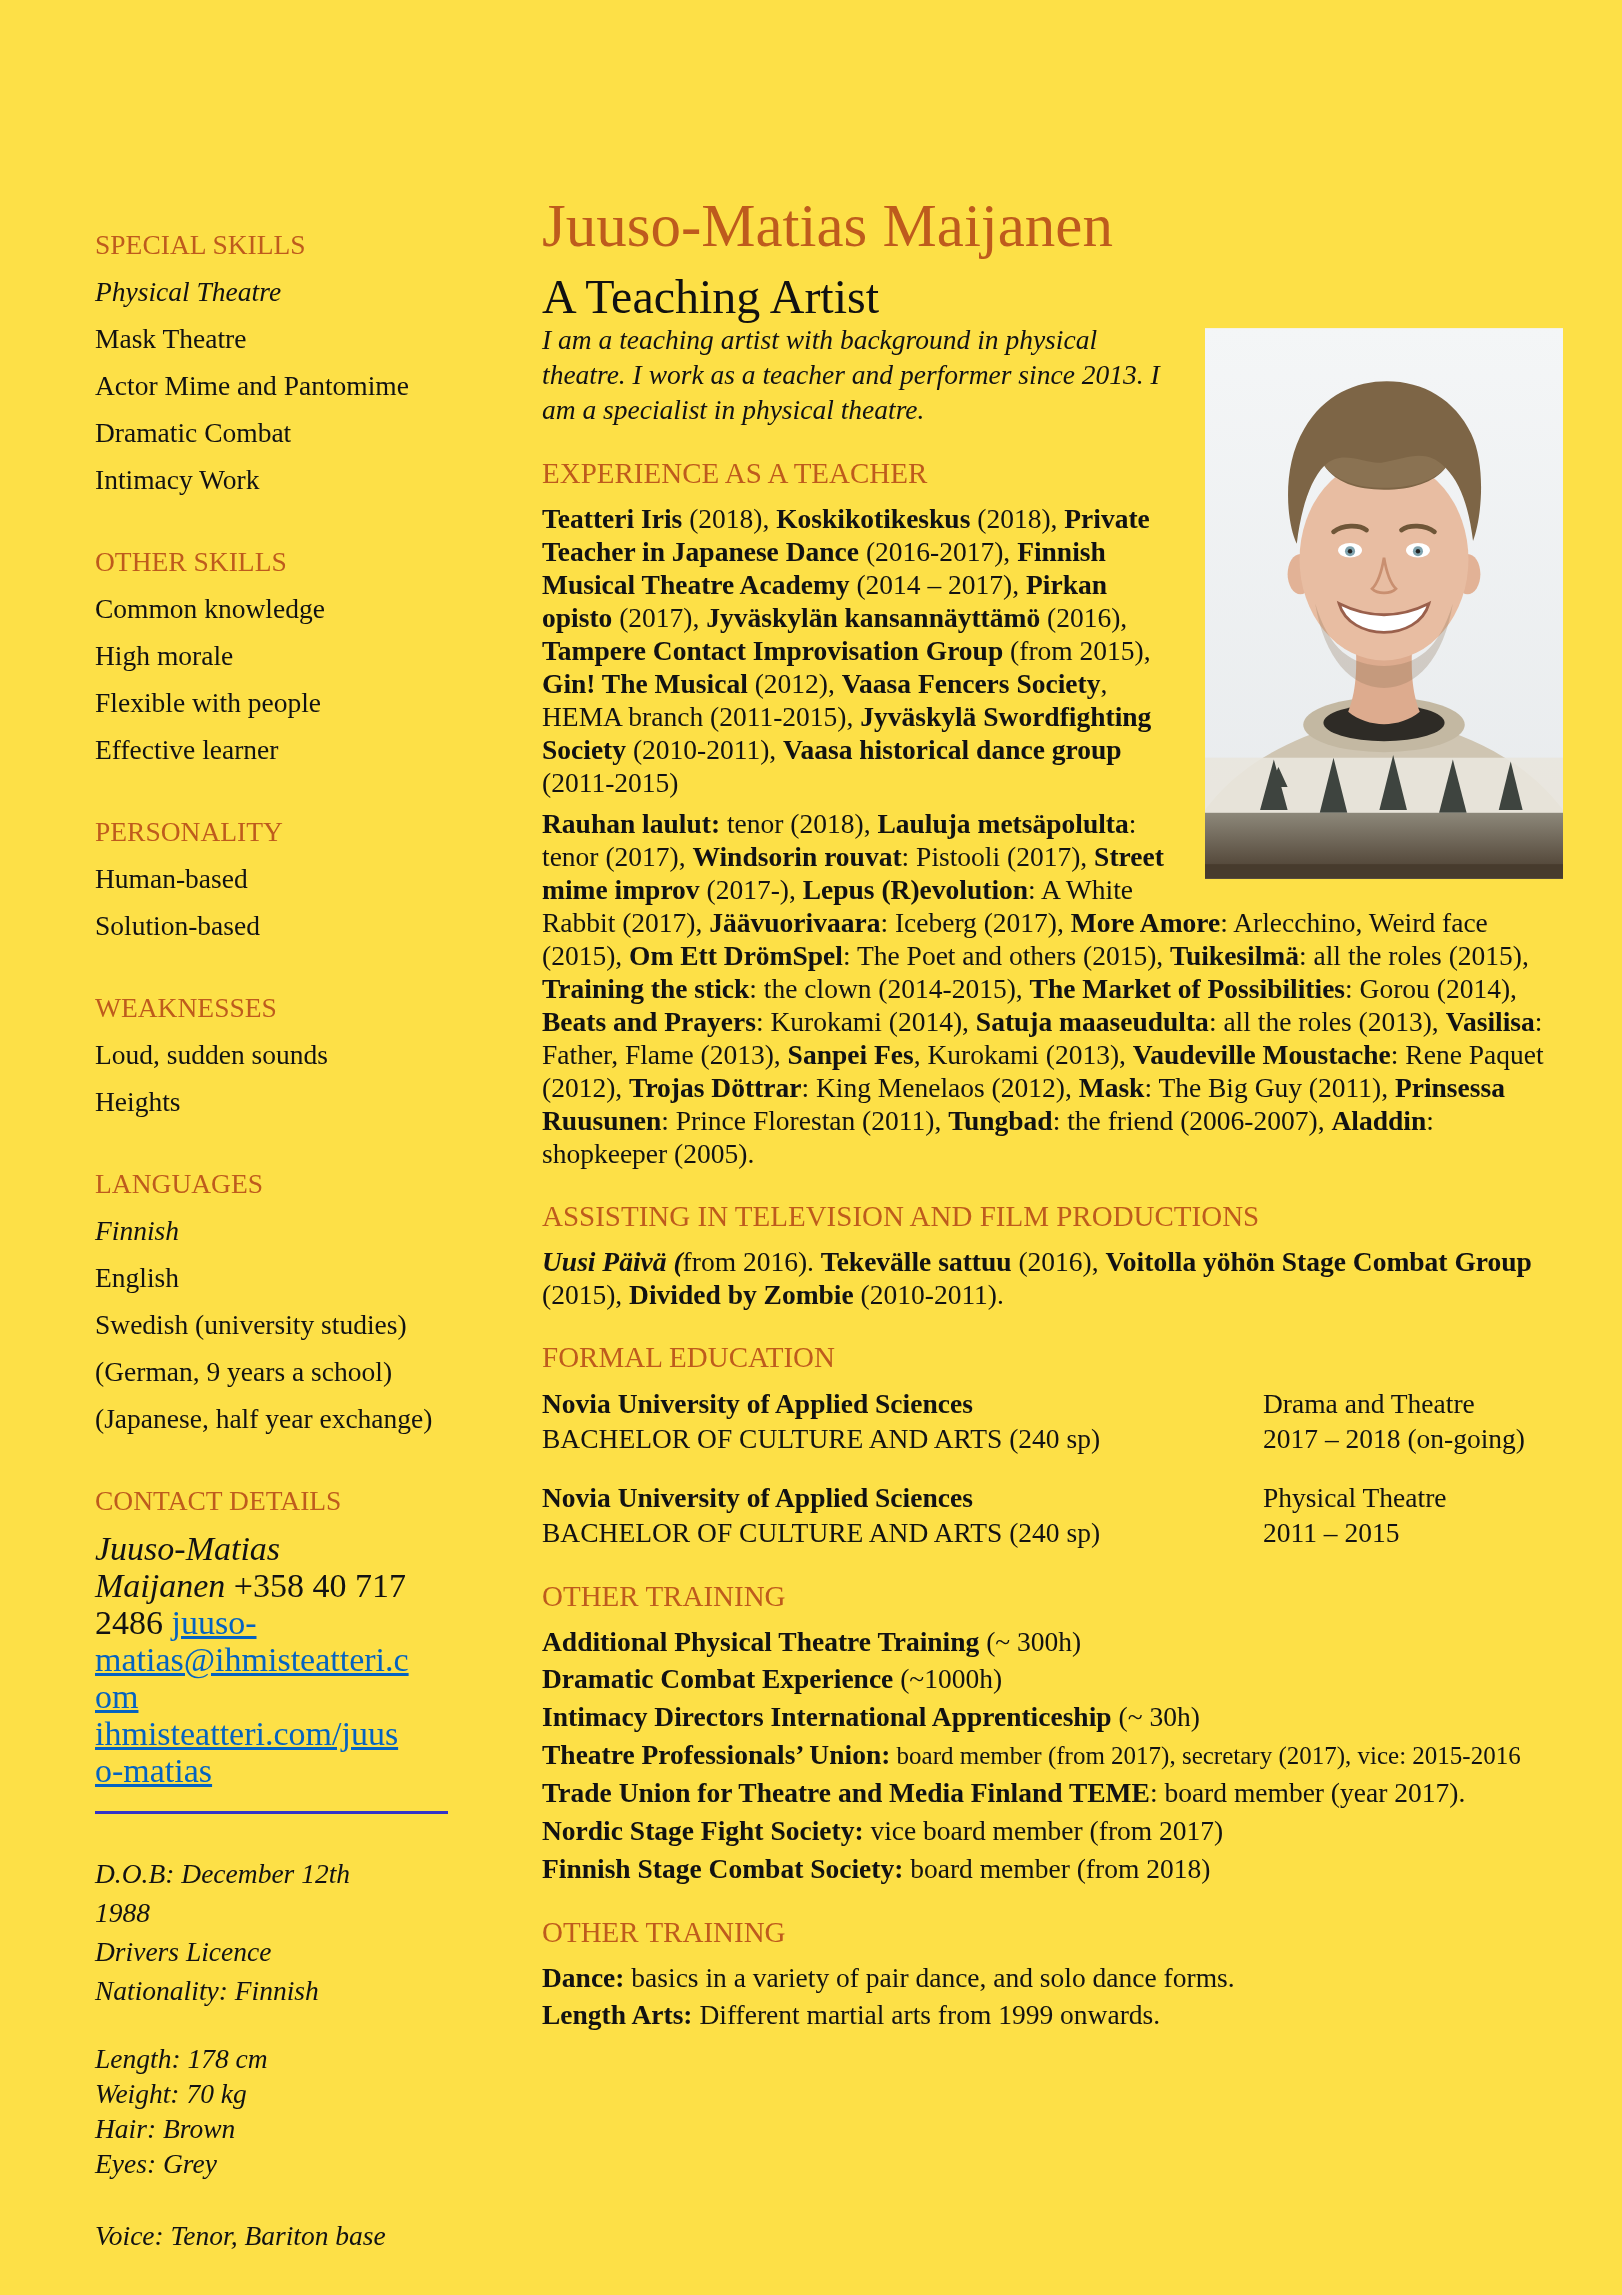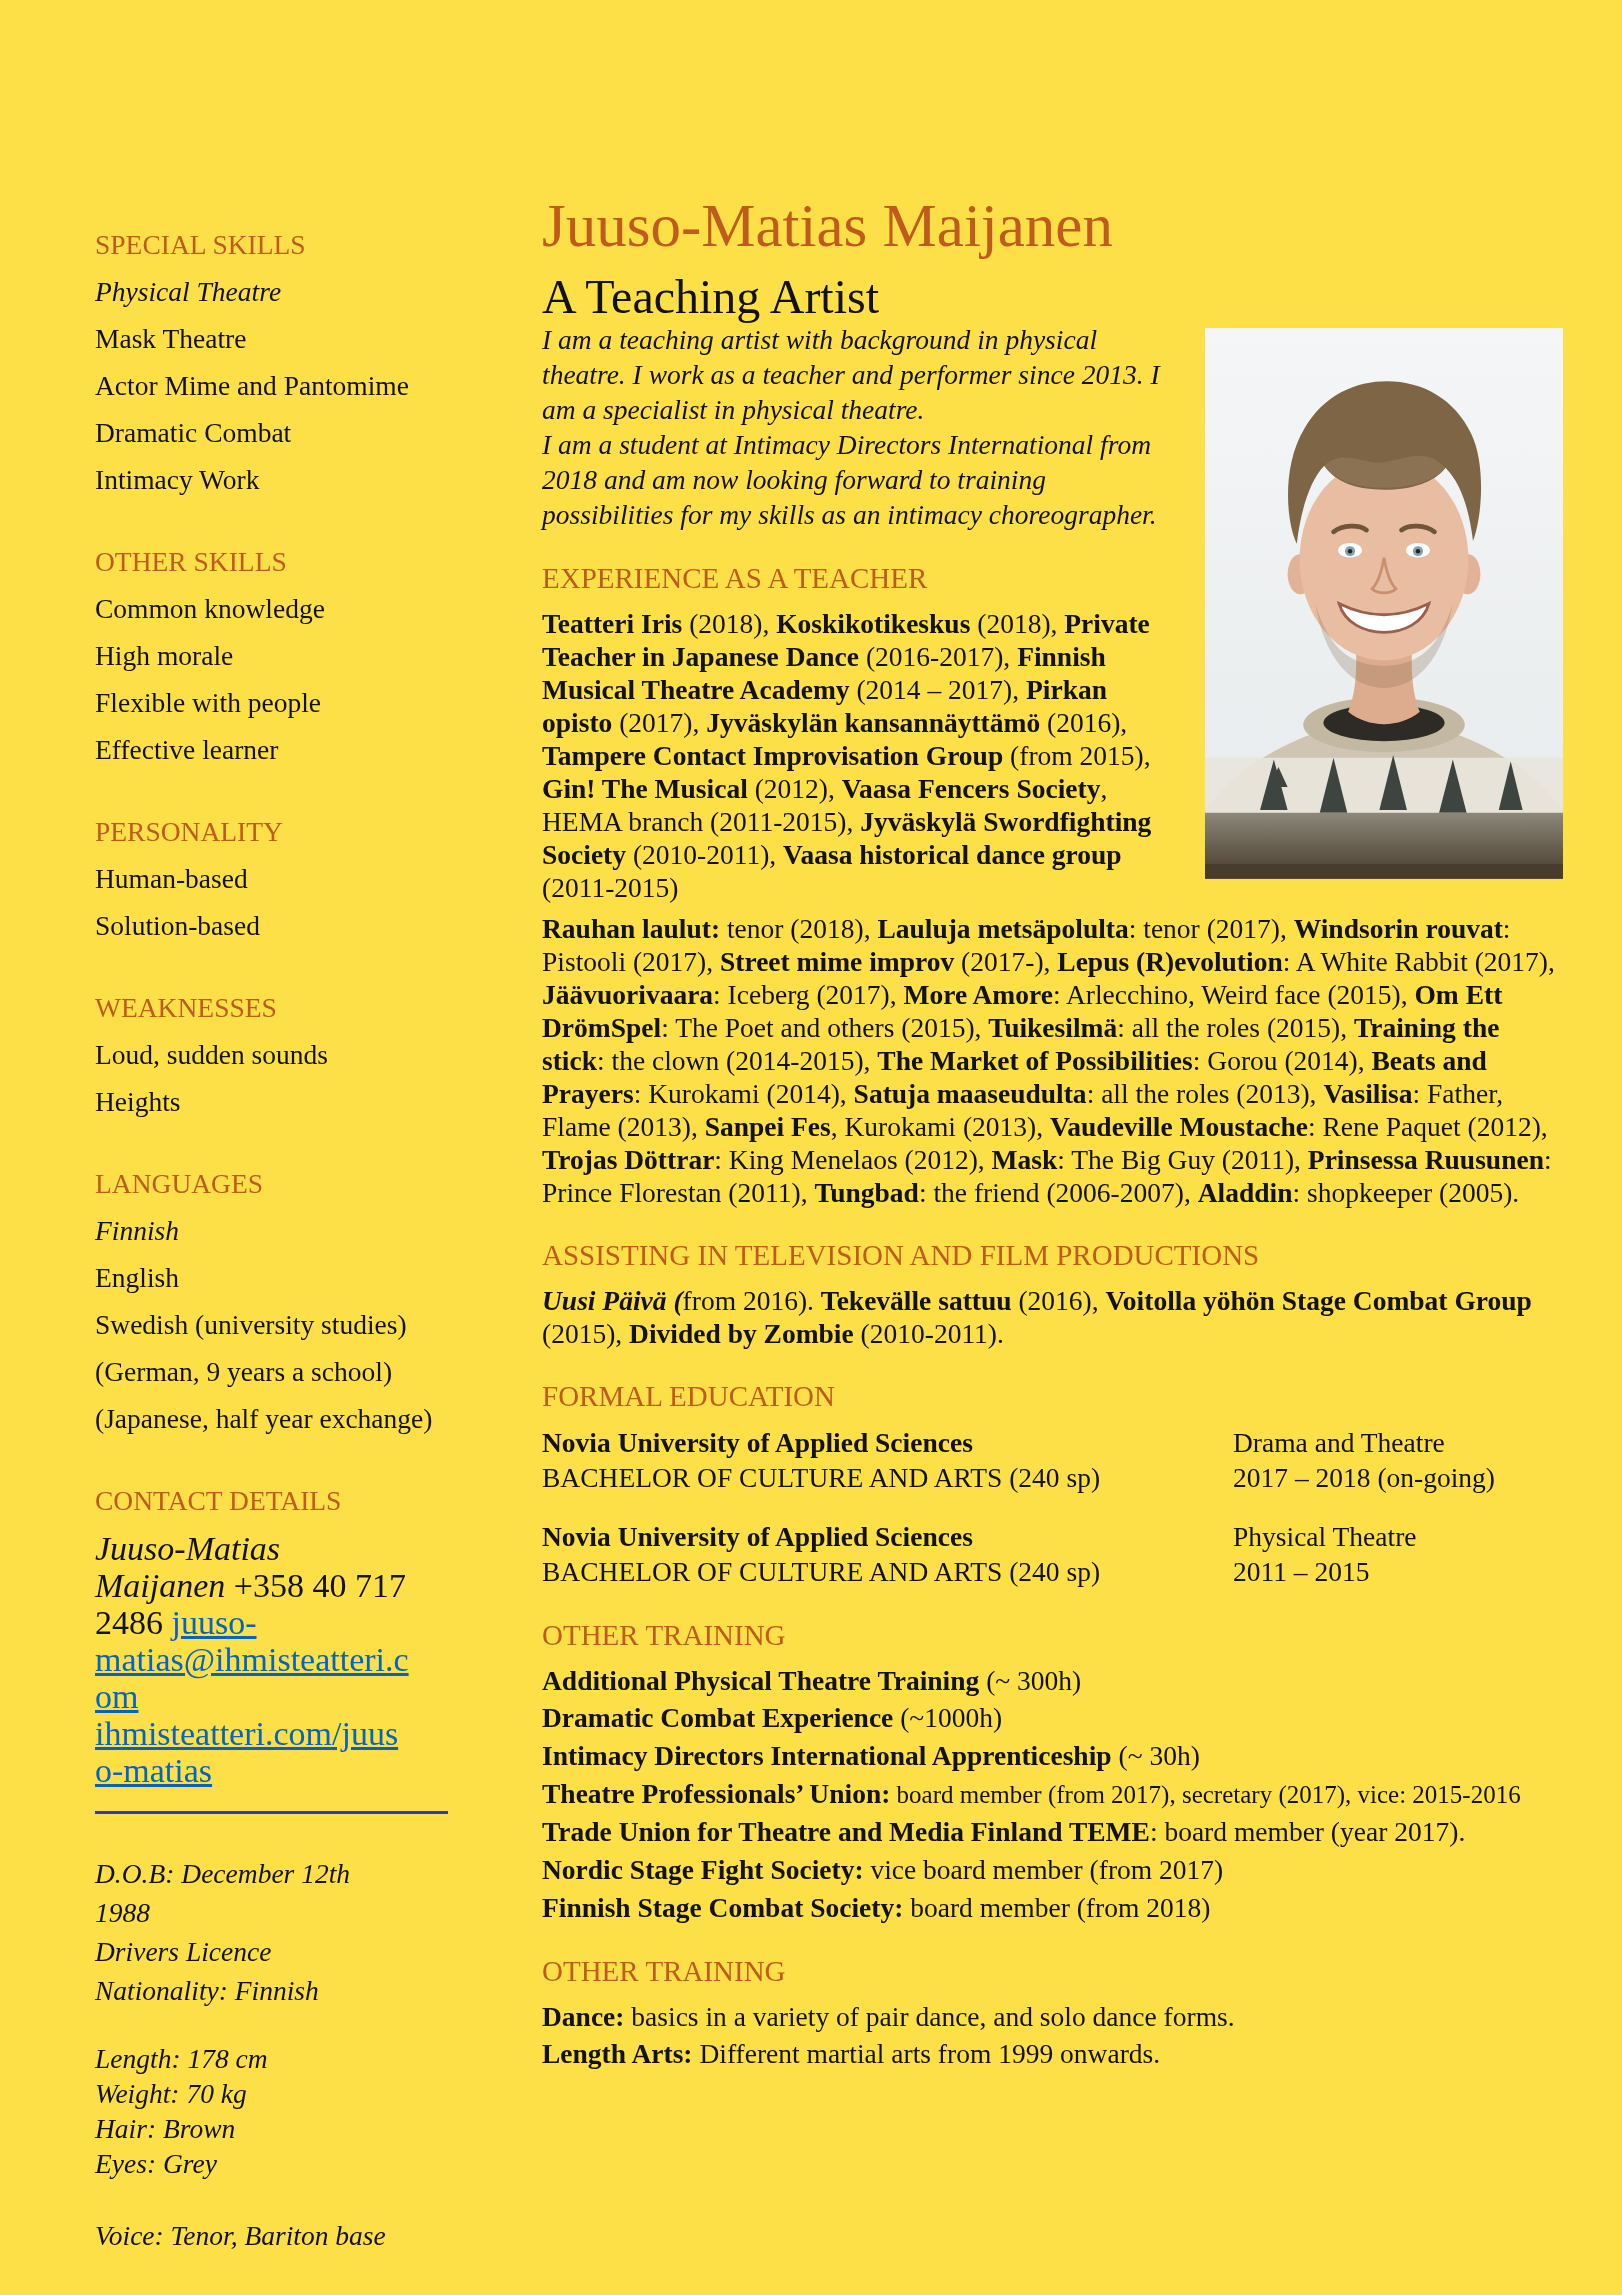"I am a student at" p.body { html: <p>I am a student at Intimacy Directors International from 2018 and am now looking forward to training possibilities for my skills as an intimacy choreographer.</p> -> none }
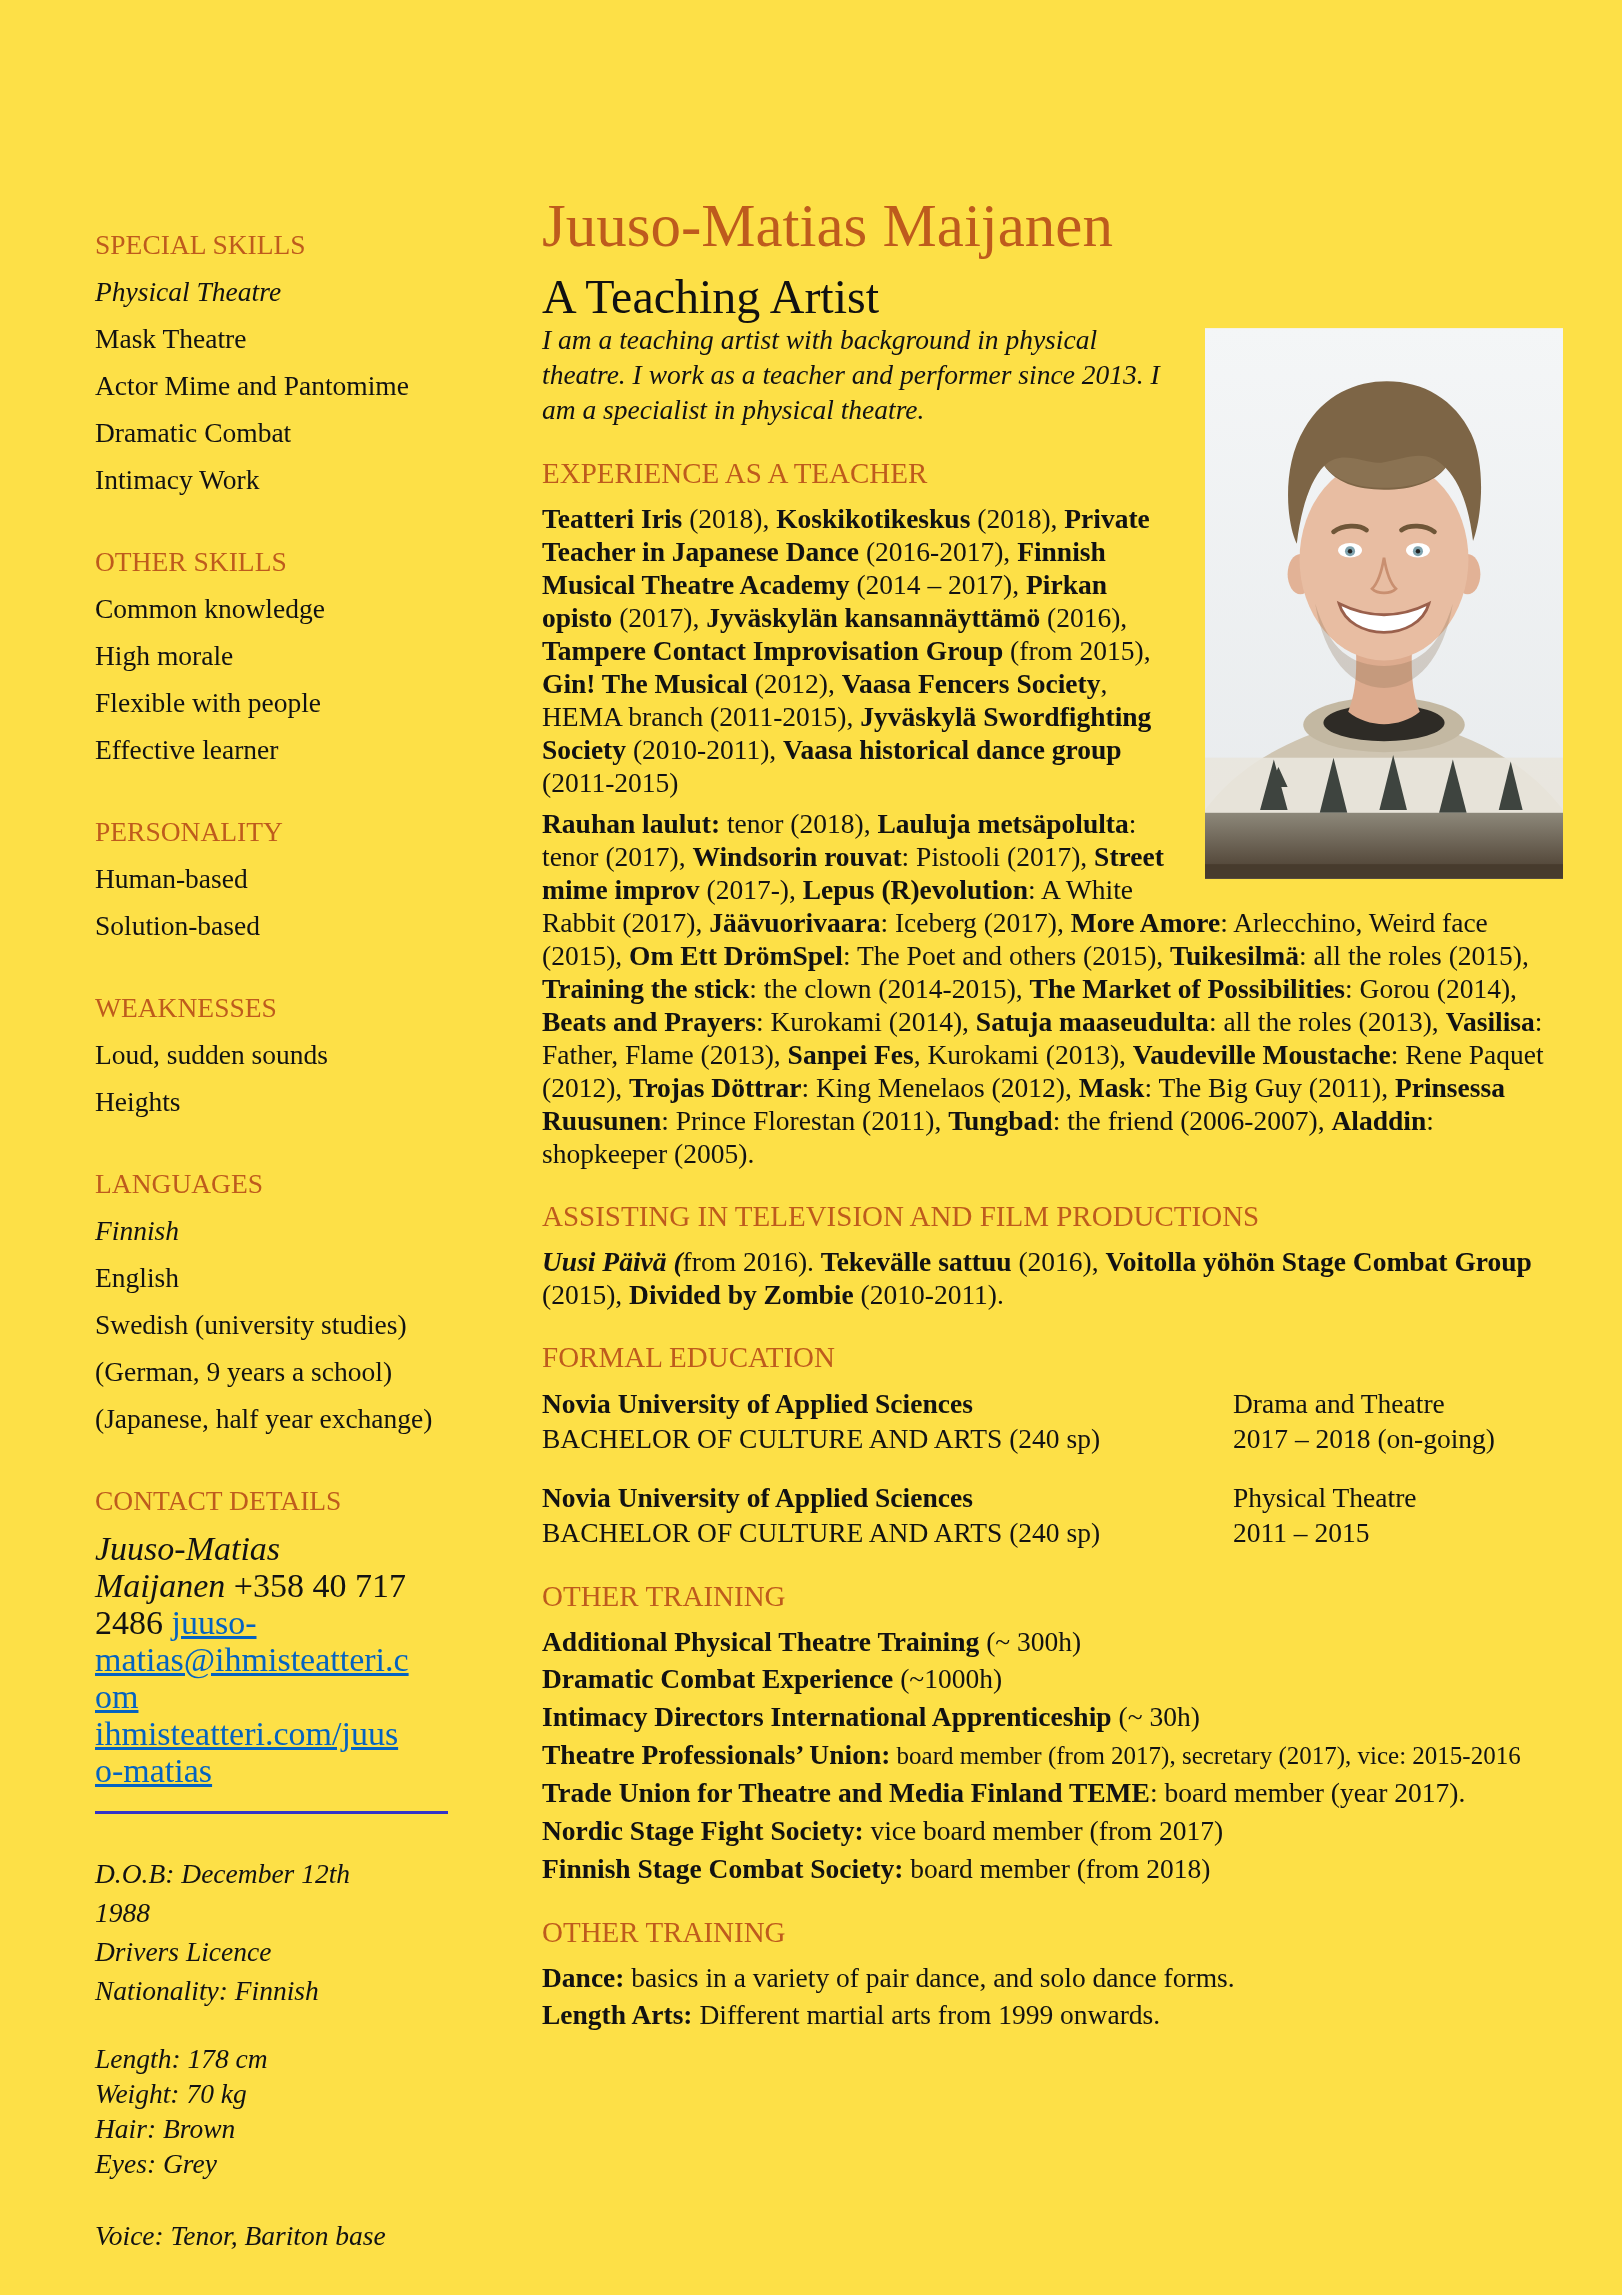"Novia University of Applied Sciences" .edu-row { gap: none -> 30px }
